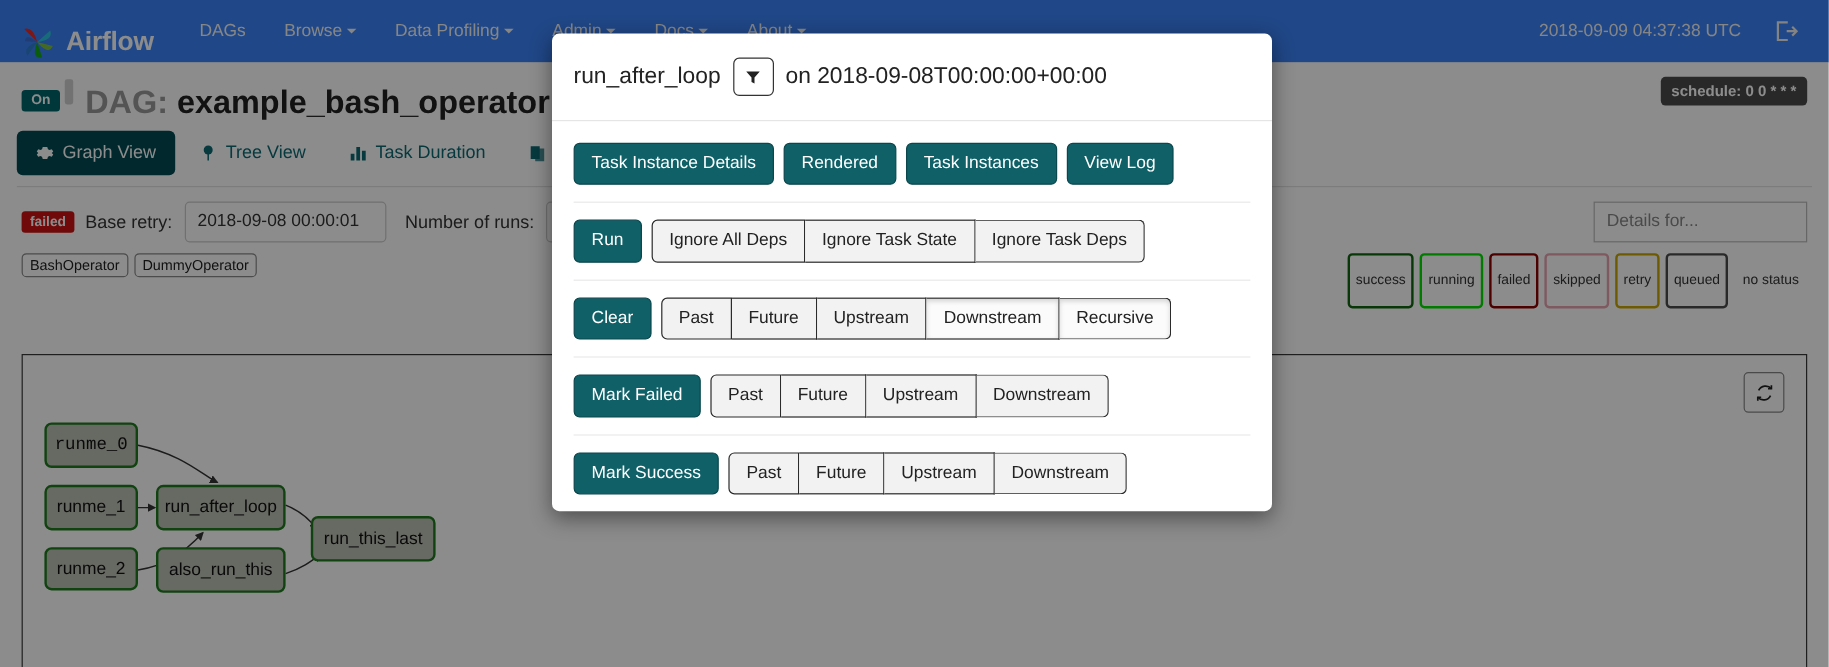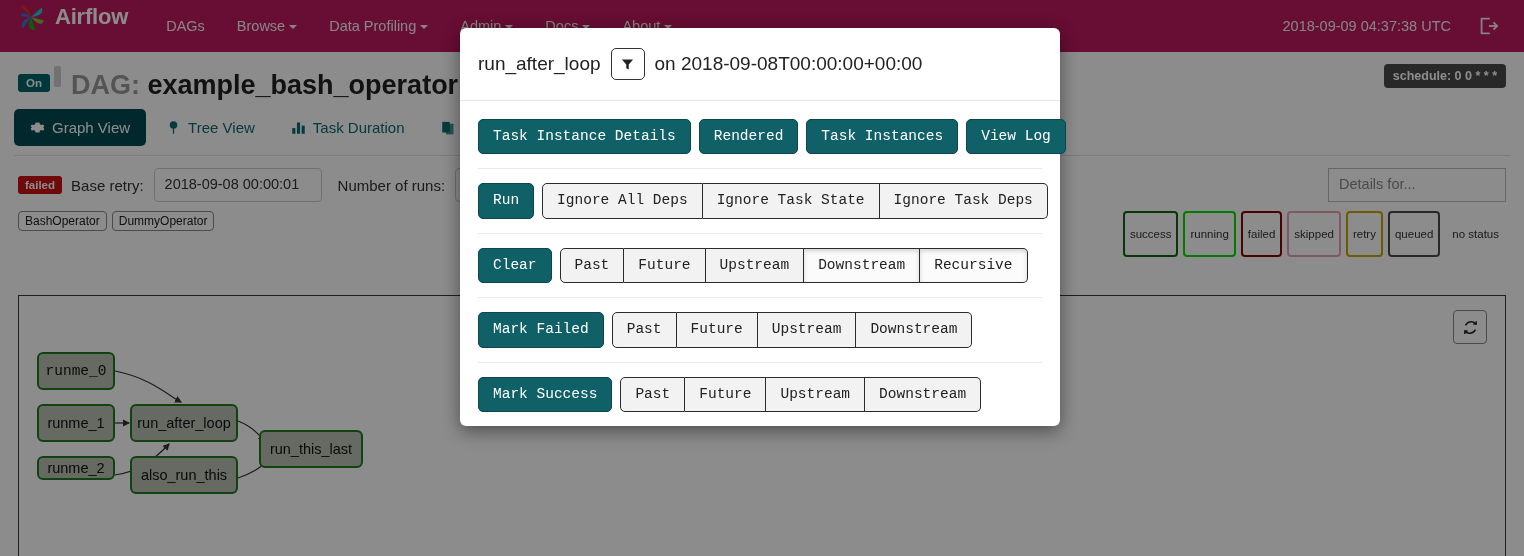"Airflow" .navbar { align-items: flex-start -> flex-end; background: #be185d -> #3b82f6 }
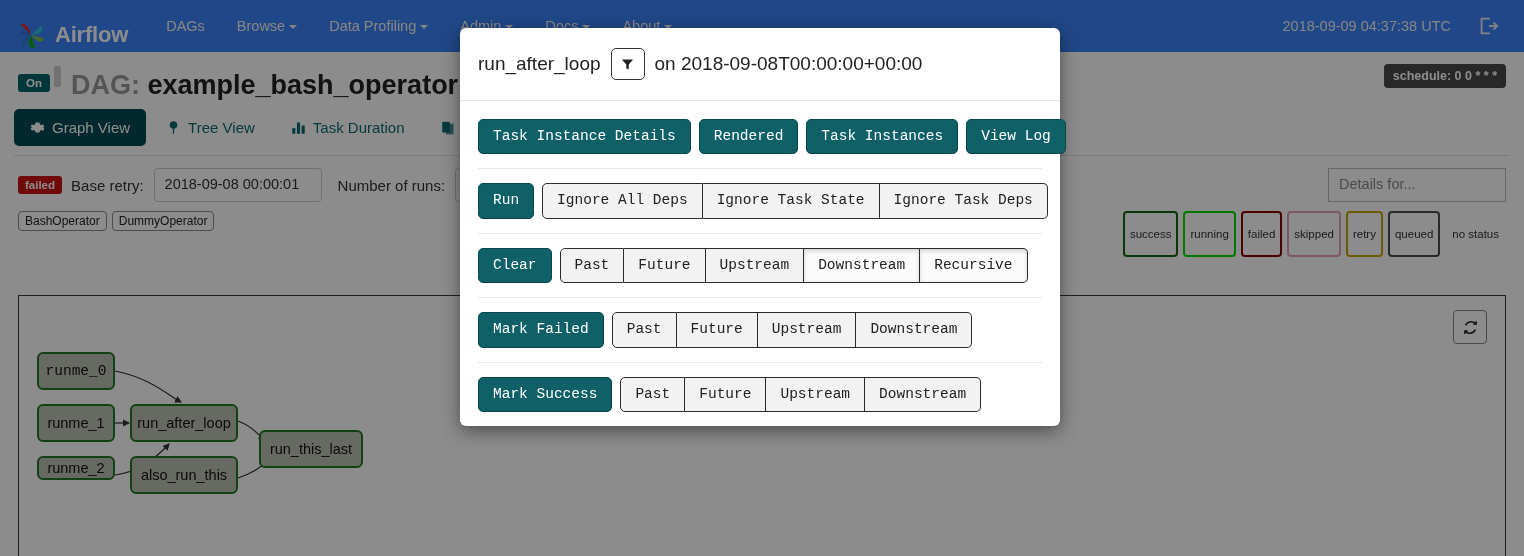"Task Instance Details" .brow { font-family: Liberation Mono, monospace -> none }
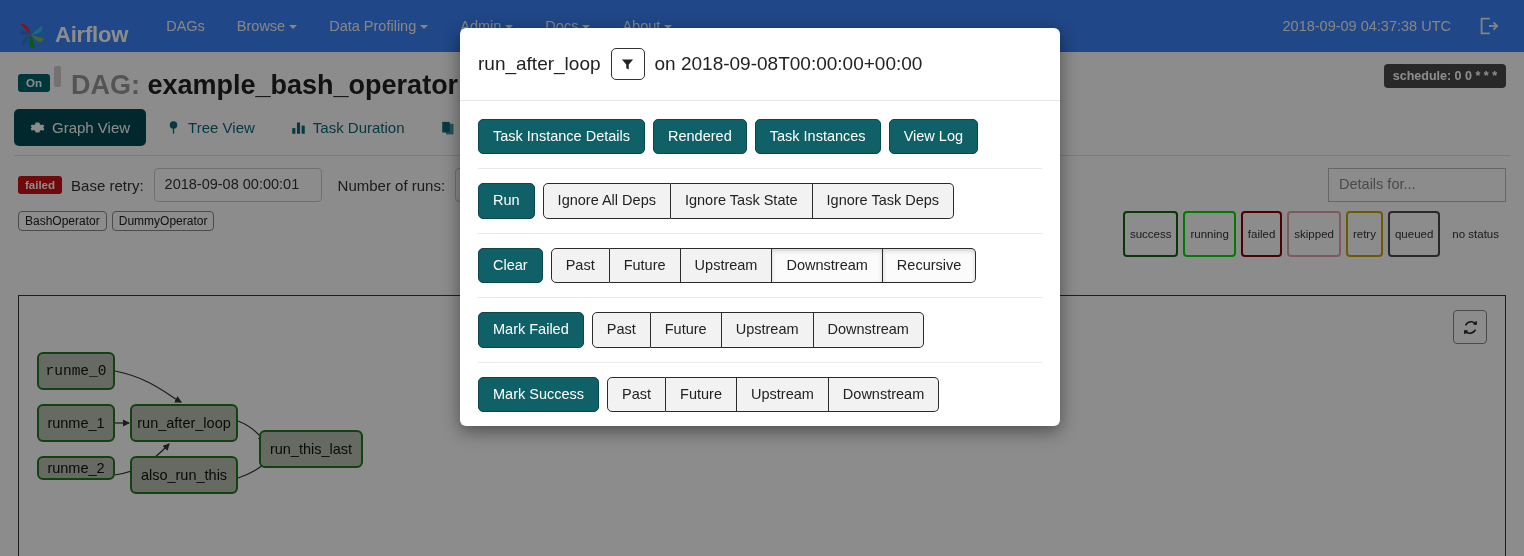"runme_2" div.node { height: 24px -> 36px }
